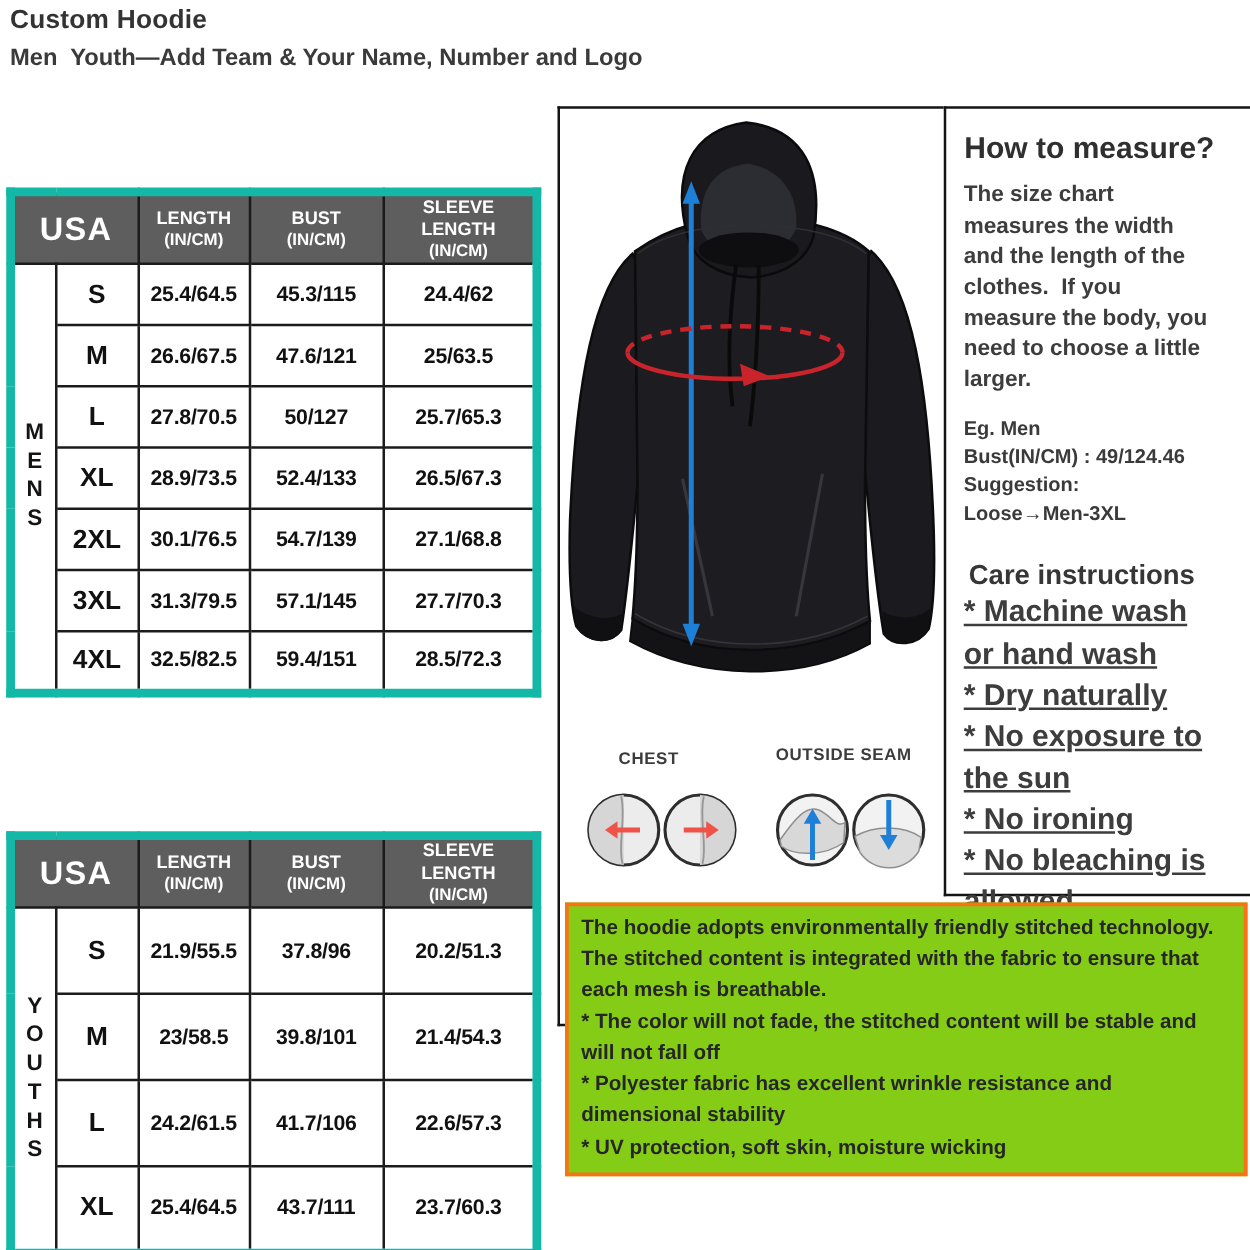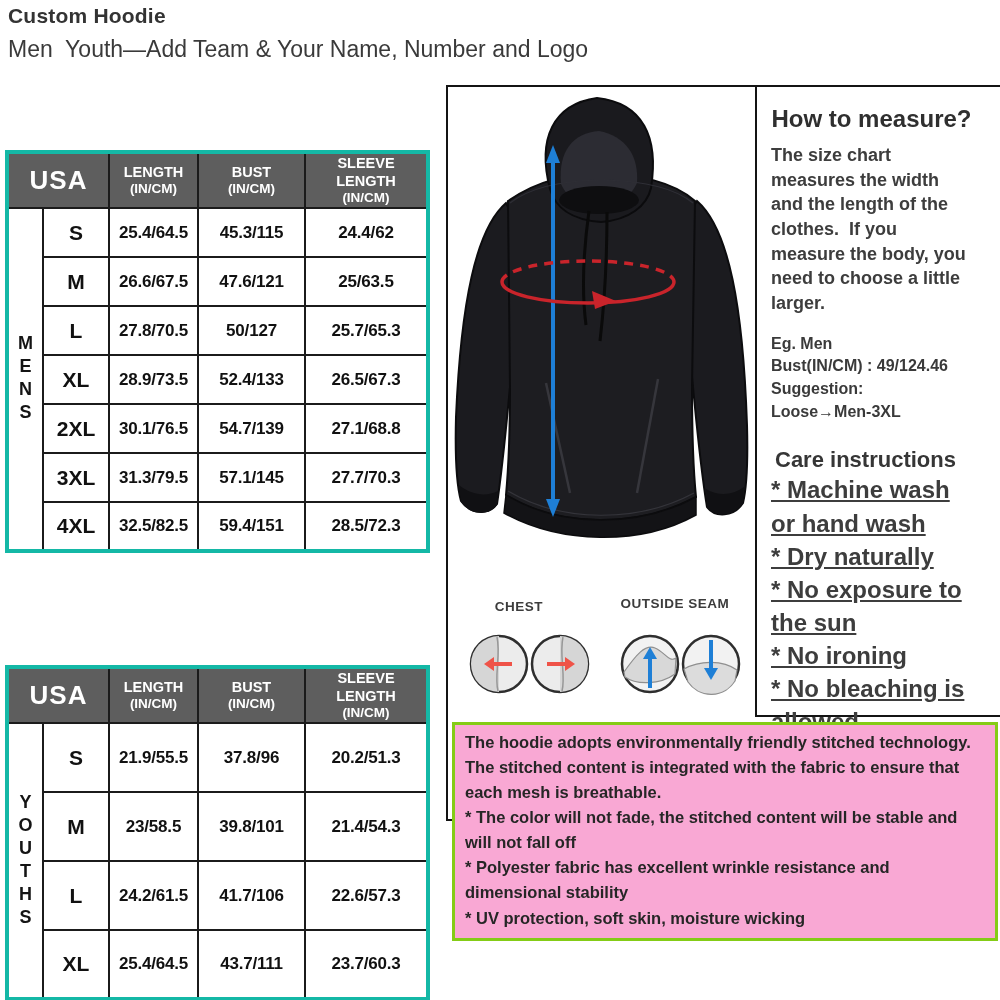"Men Youth—Add Team & Your" #title2 { font-size: 23px -> 19px; font-weight: 400 -> 700 }
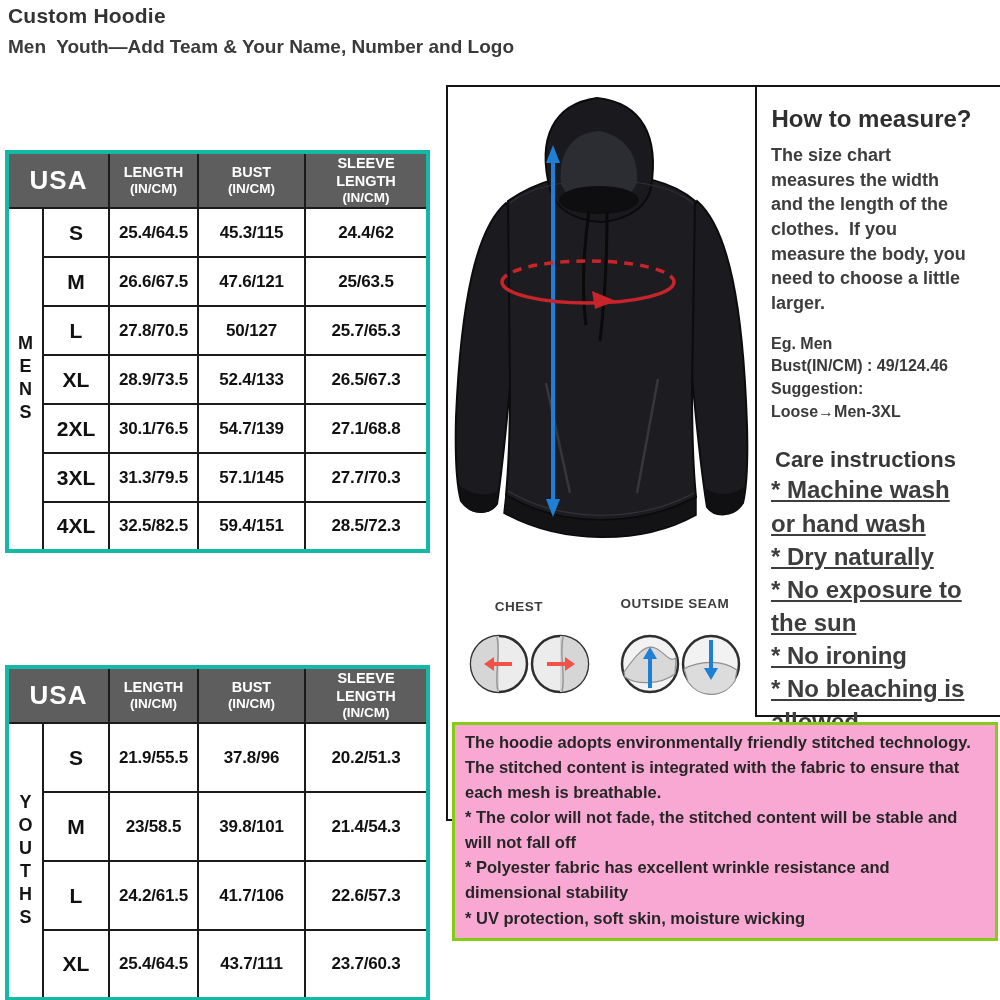"USA" .size-table { border: 4px solid #14b8a6 -> 7px solid #14b8a6 }
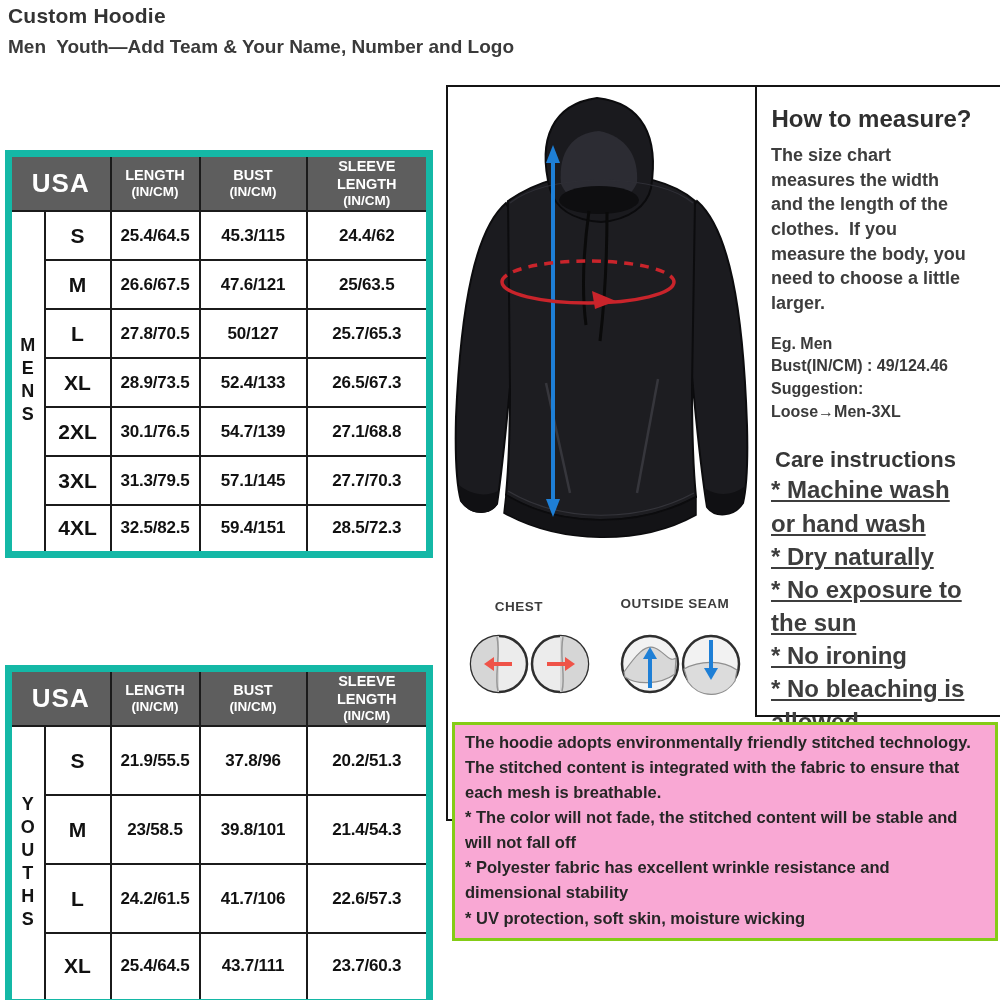"The hoodie adopts environmentally" #desc-box { background: #f9a8d4 -> #84cc16; border: 3px solid #84cc16 -> 3px solid #f97316 }
